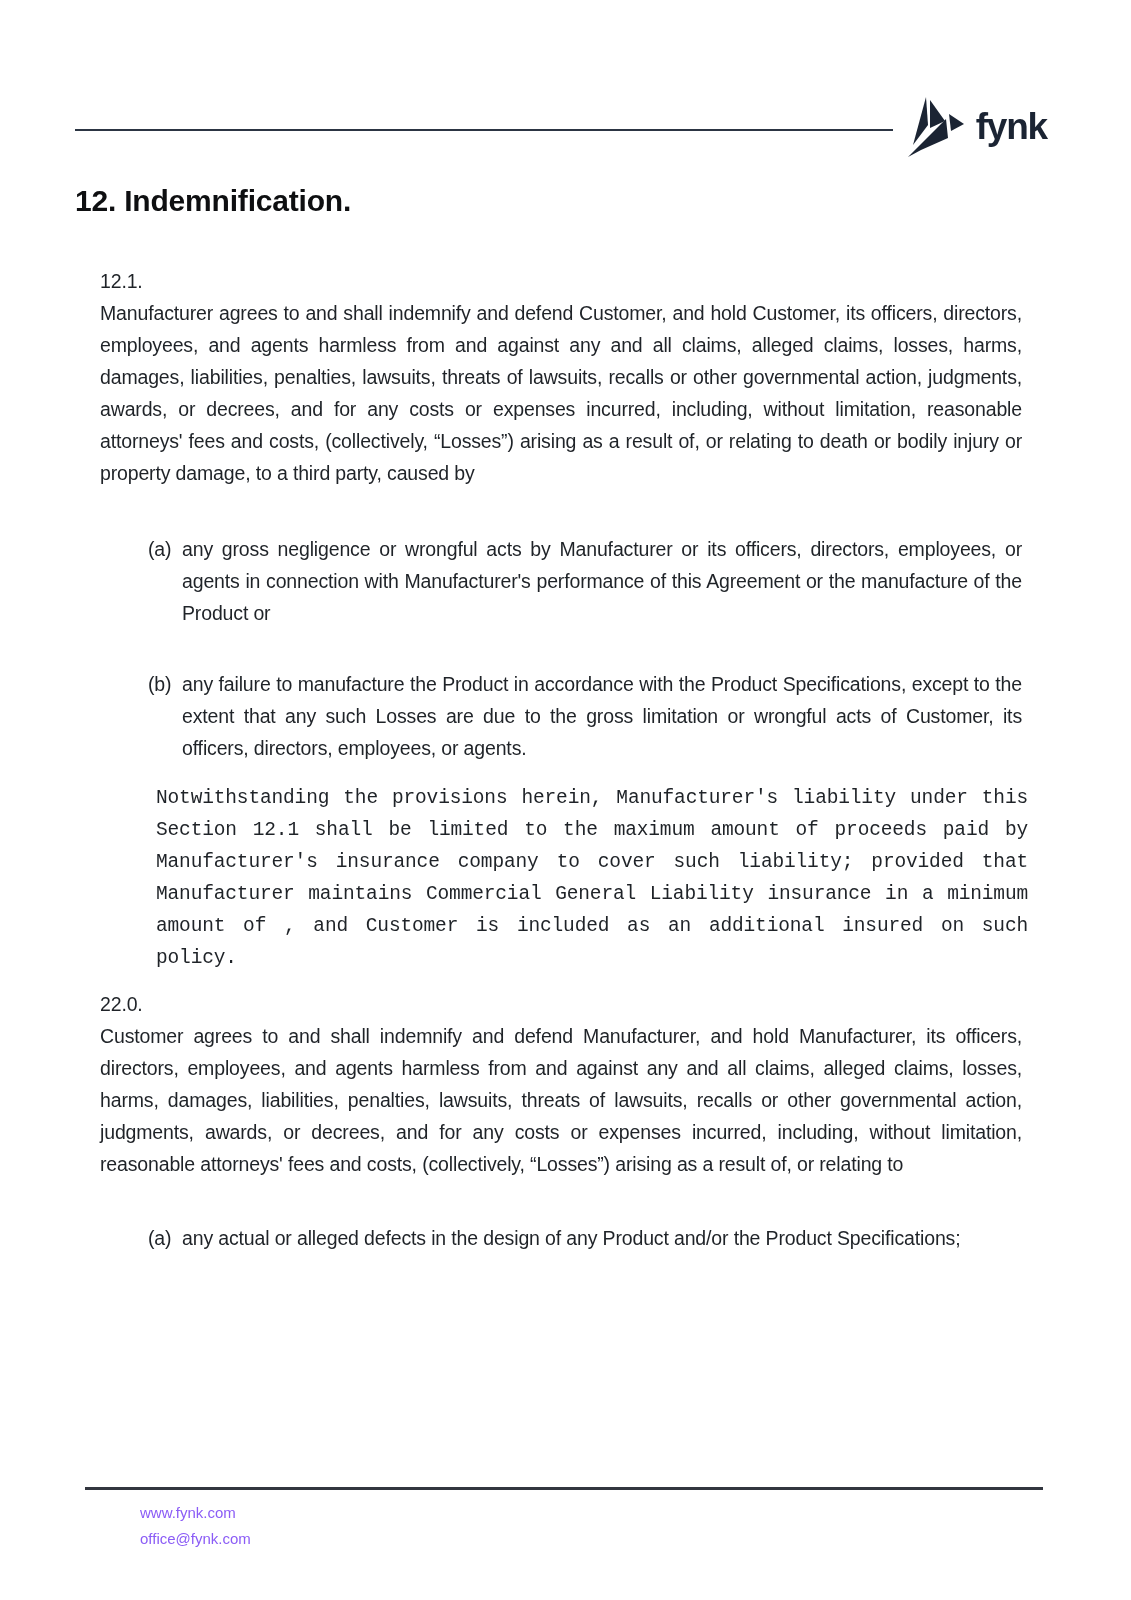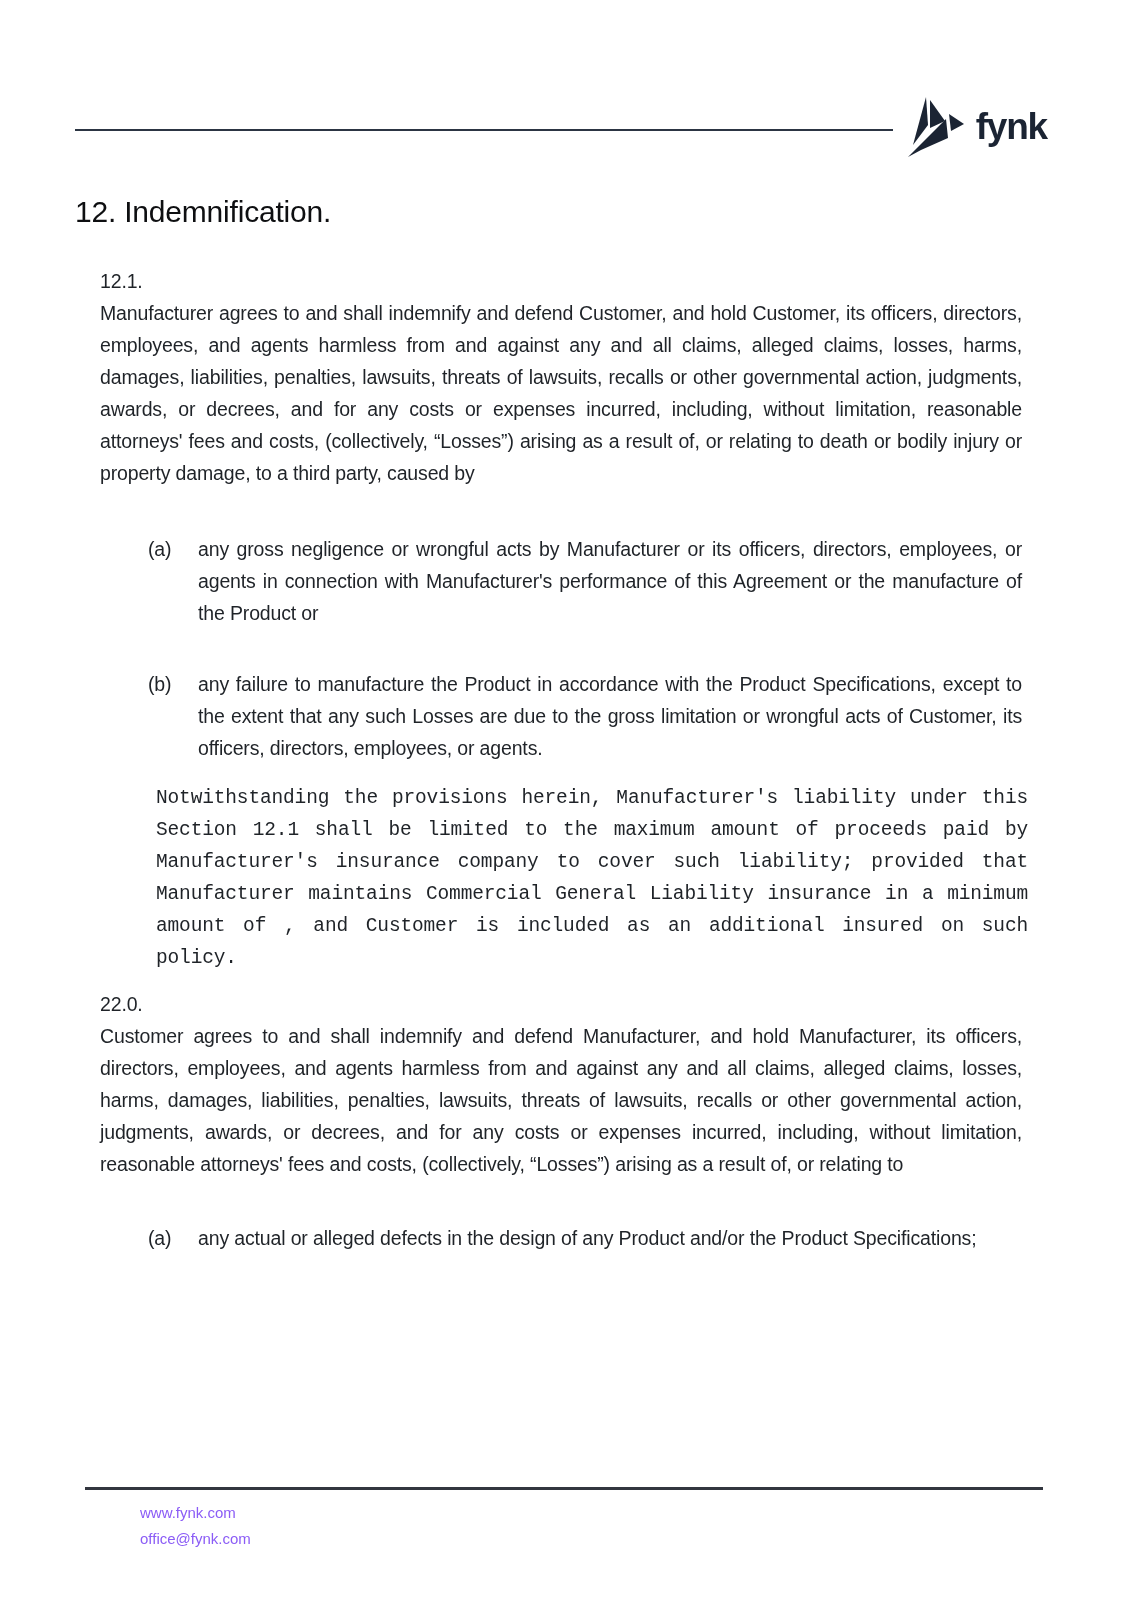"12. Indemnification." .doc-heading { font-weight: 400 -> 700; top: 195px -> 184px }
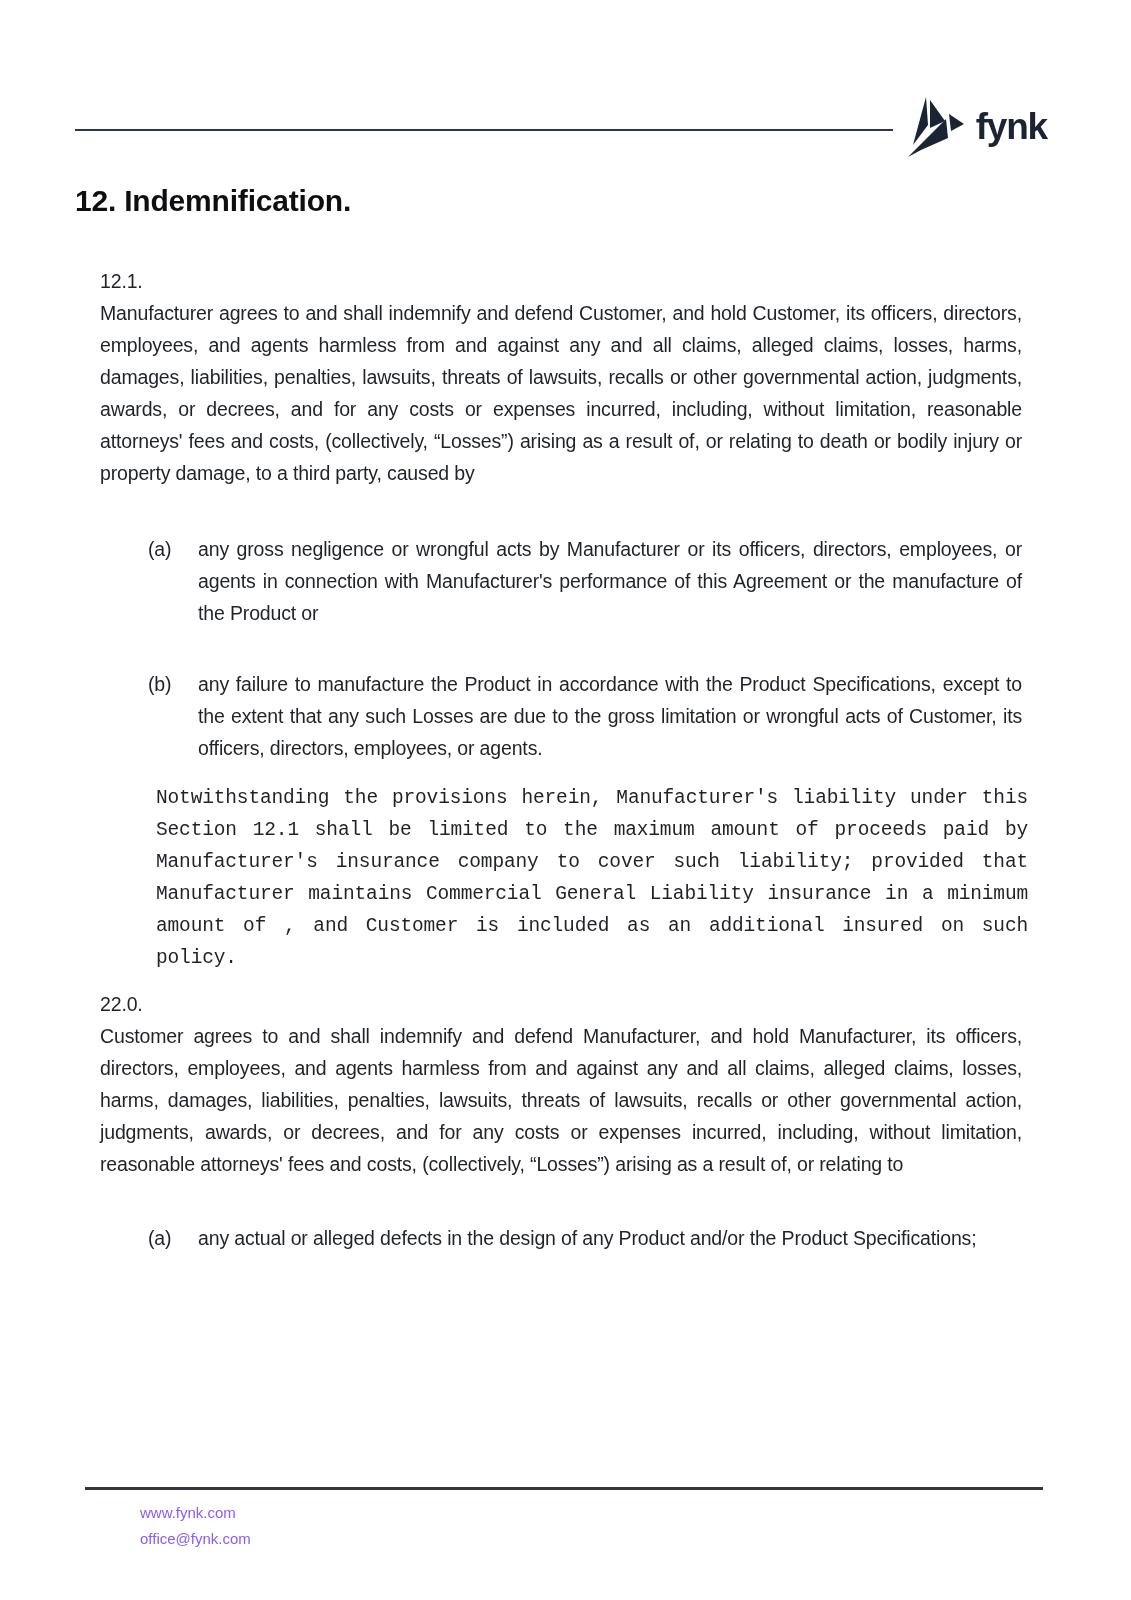"any gross negligence or wrongful" .subitem .ptxt { margin-left: 16px -> none }
